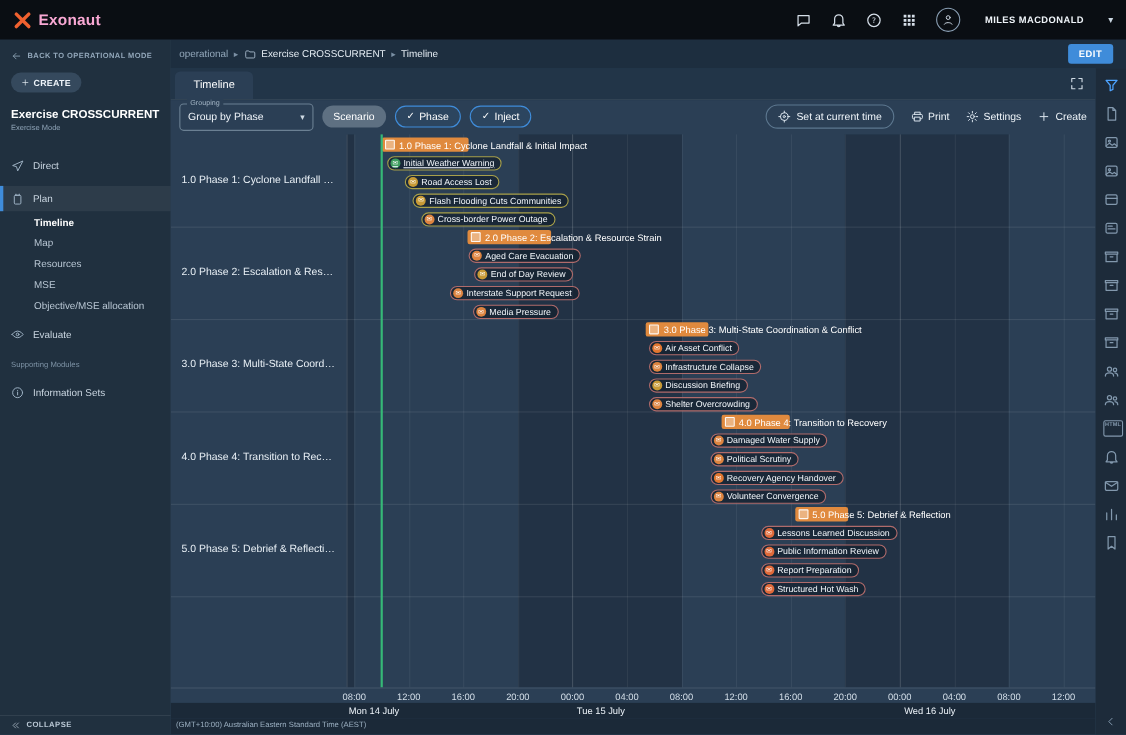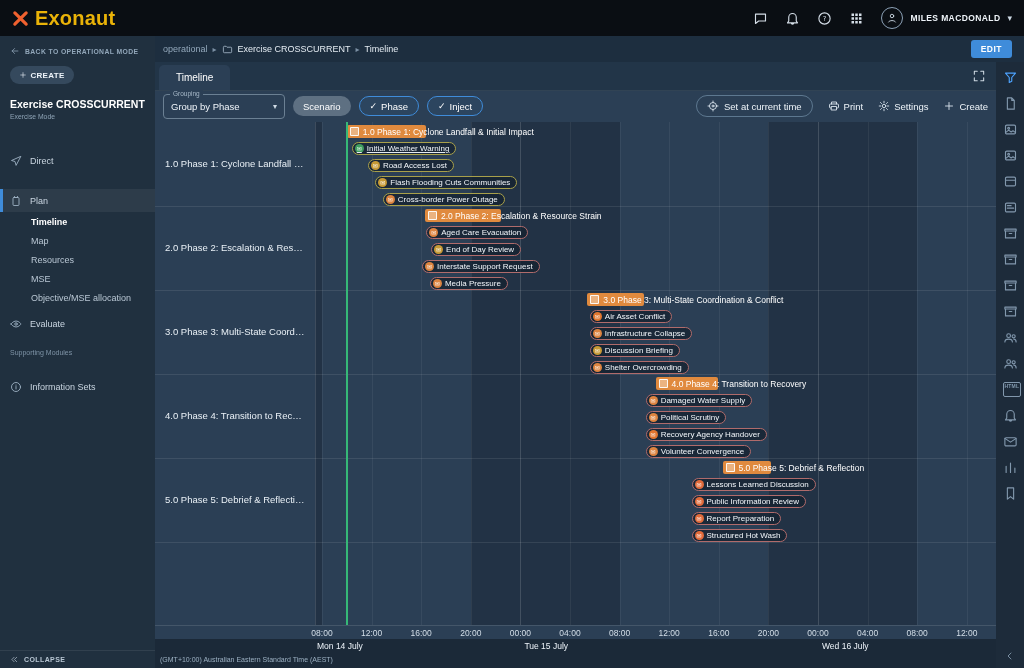"Exonaut" .brand-name { color: #eab308 -> #f9a8d4; font-size: 20px -> 14px }
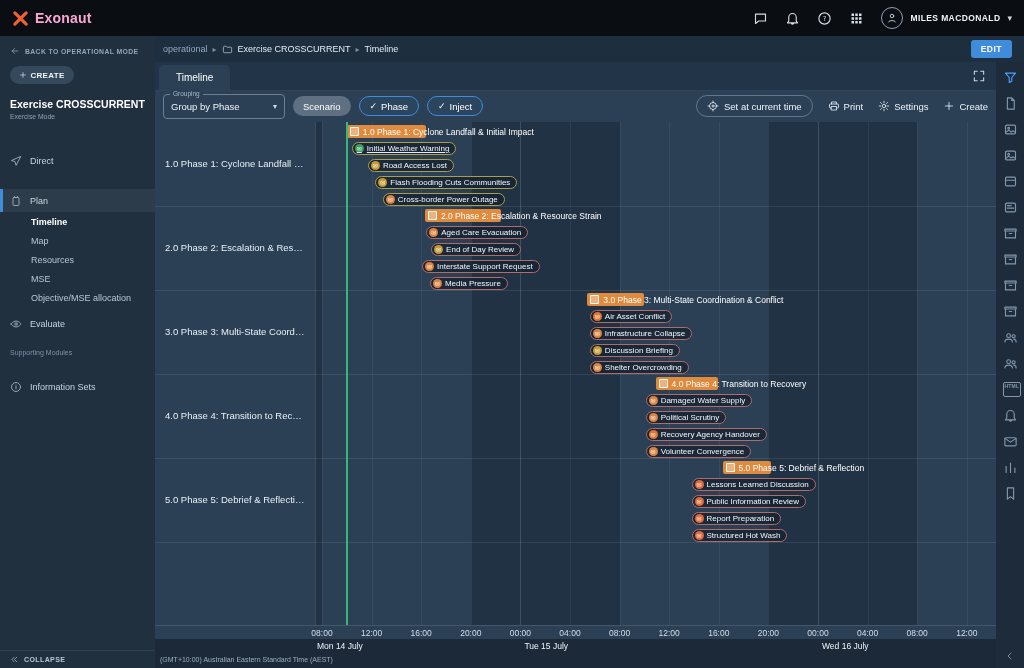"MILES MACDONALD" .userchip { gap: 7px -> 22px }
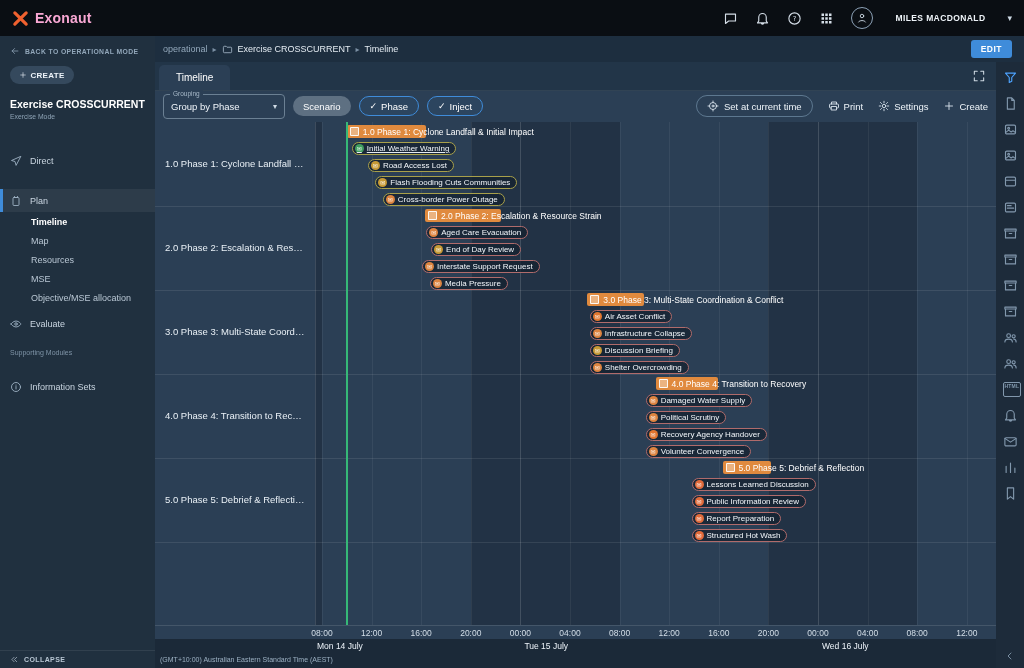"Direct" .mitem { margin-top: 18px -> 8px }
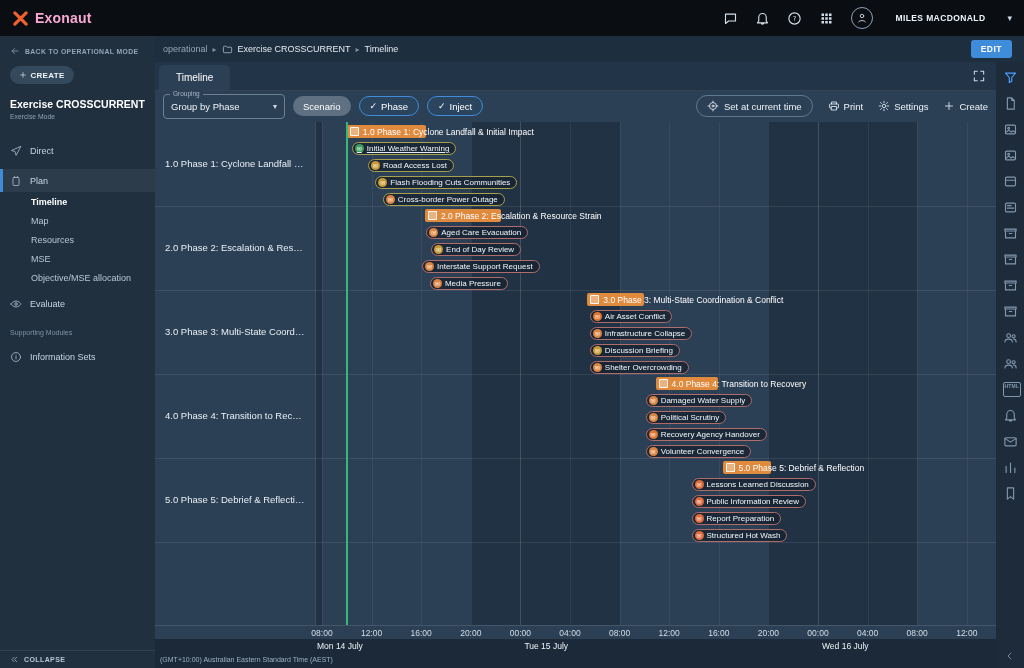"Interstate Support Request" div.chipitem { left: 267px -> 254px }
